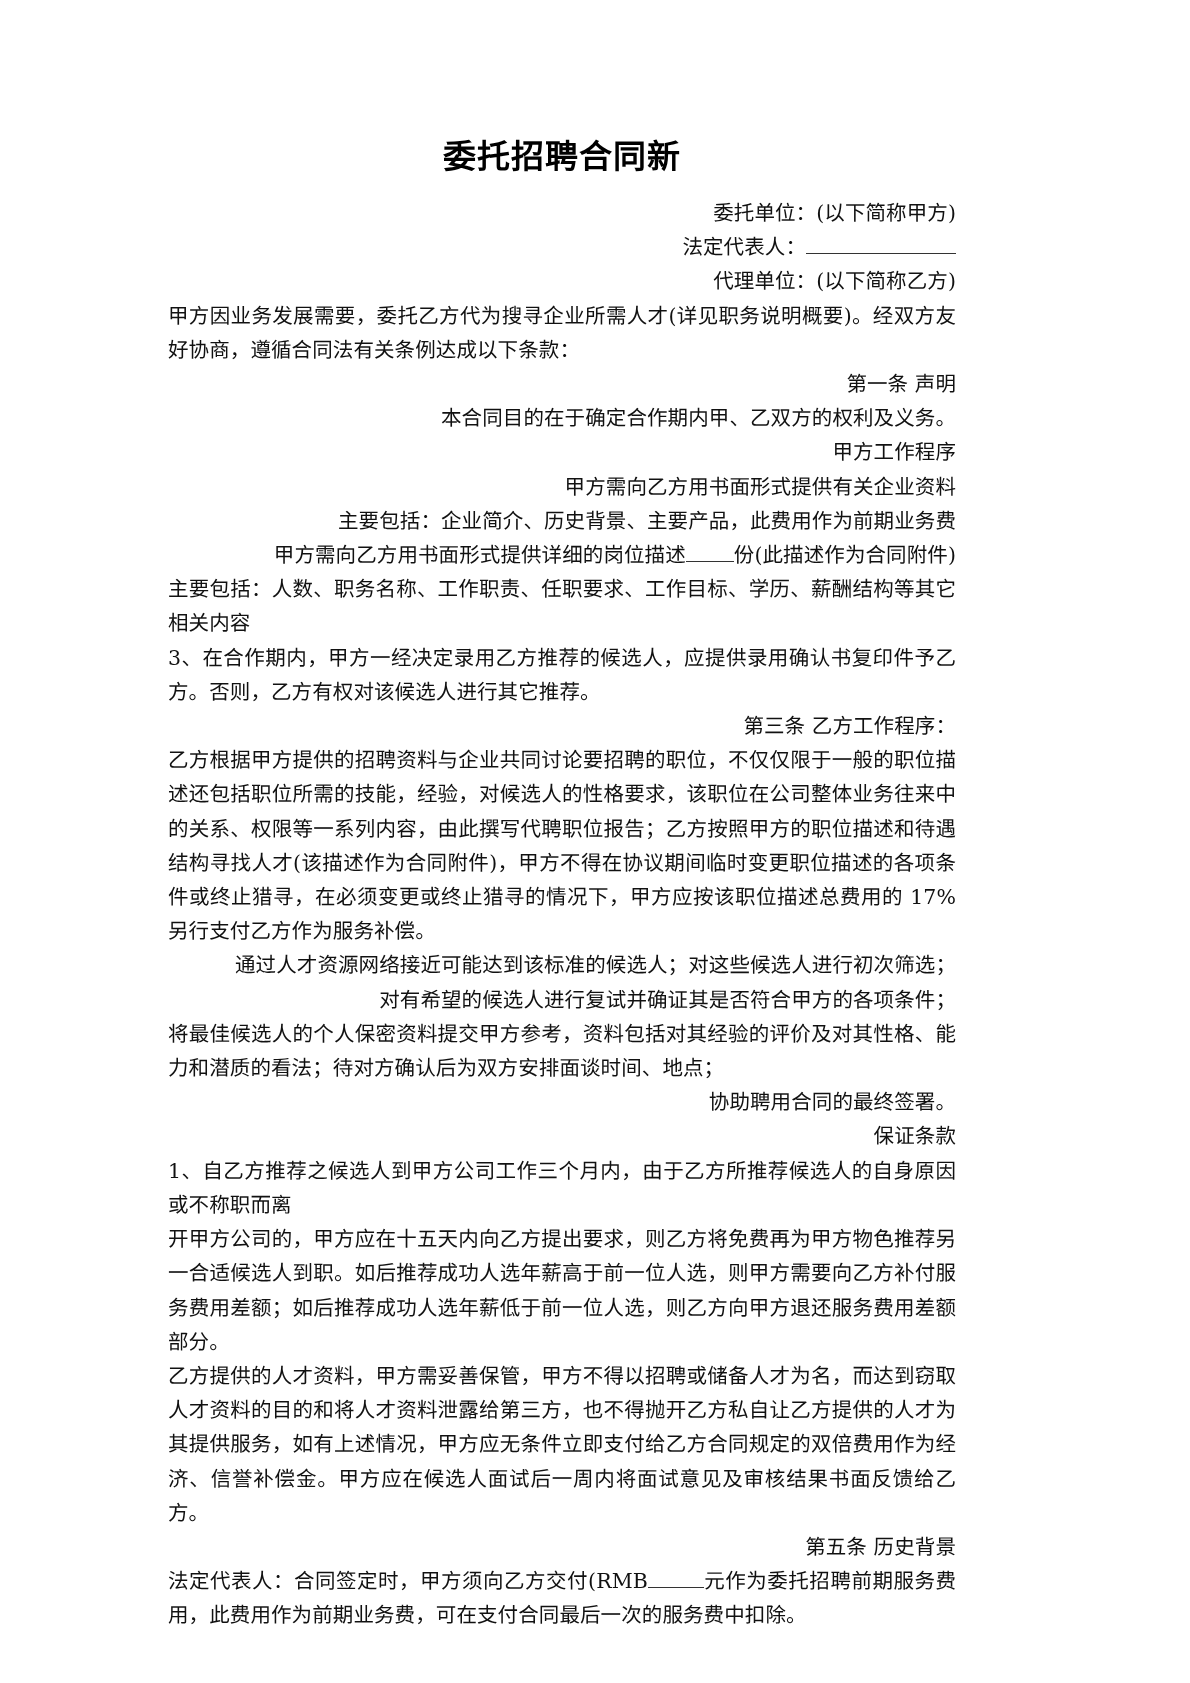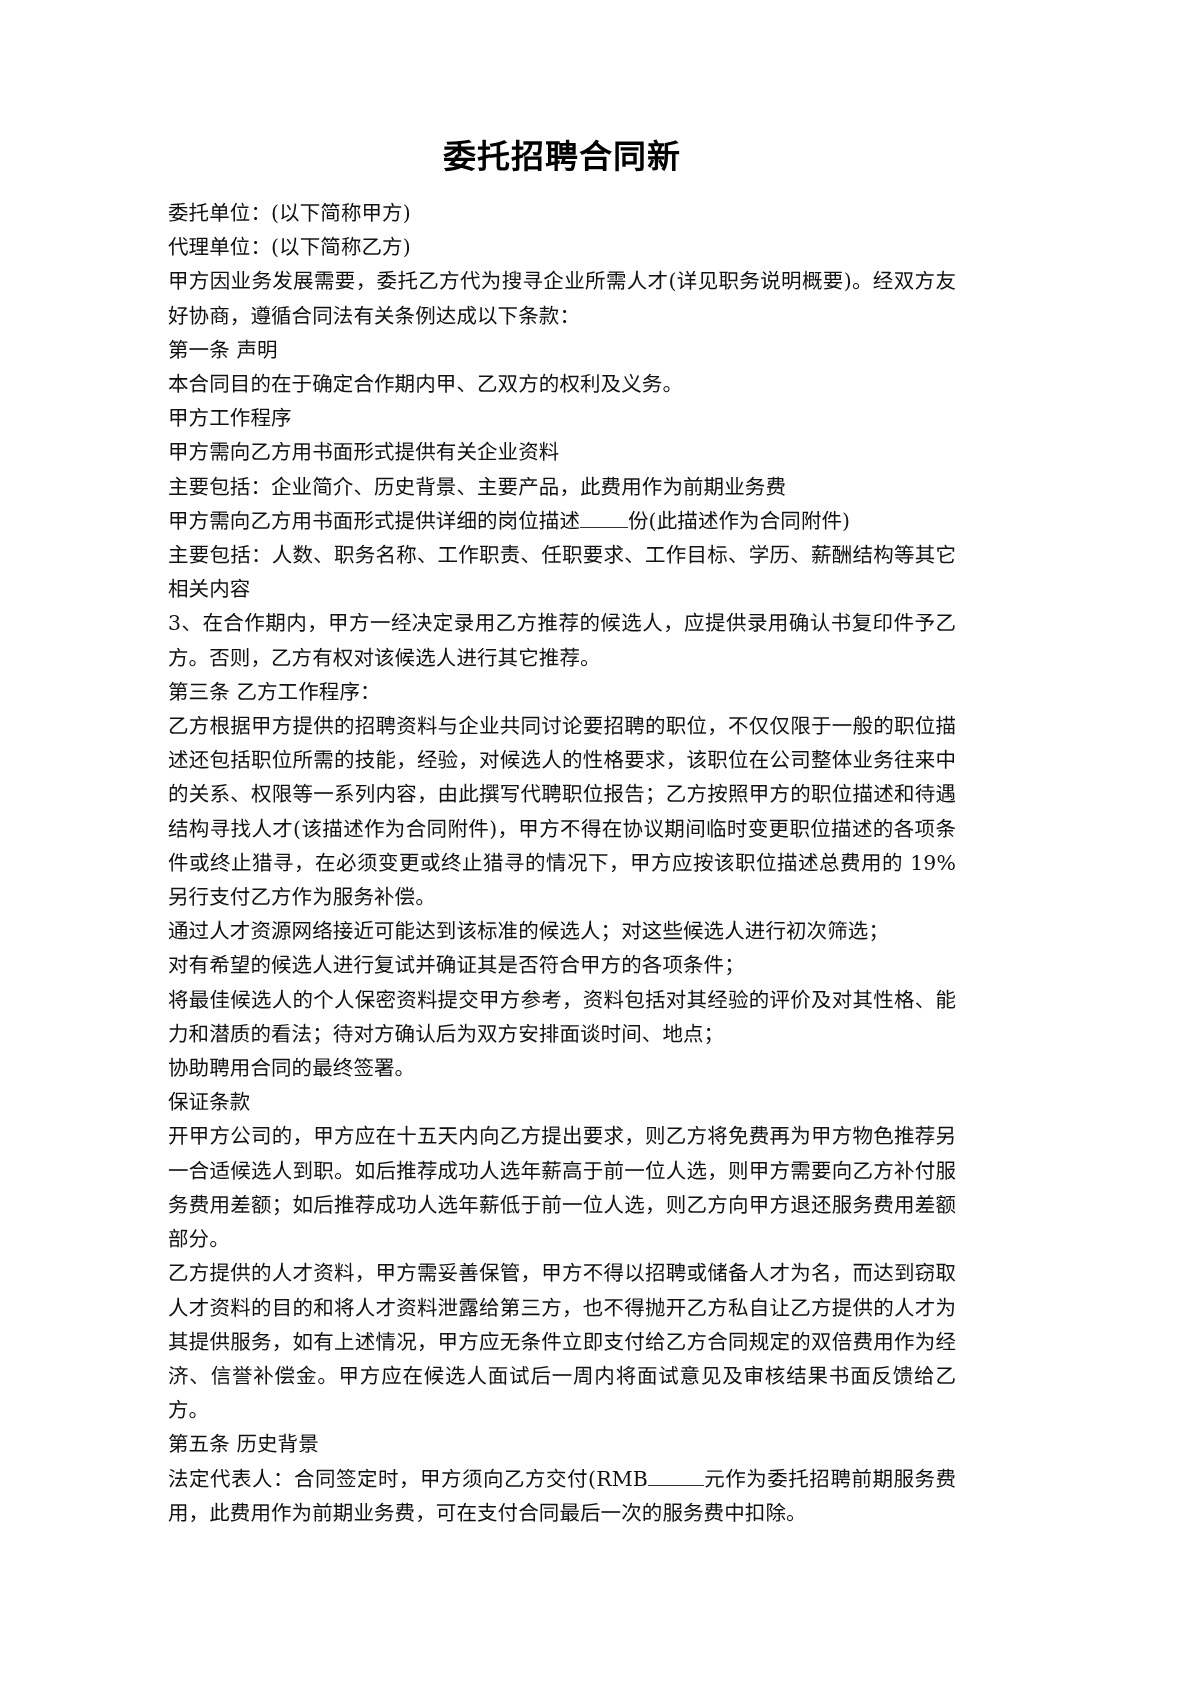"委托单位：(以下简称甲方)" p.line.nojust { text-align: left -> right }
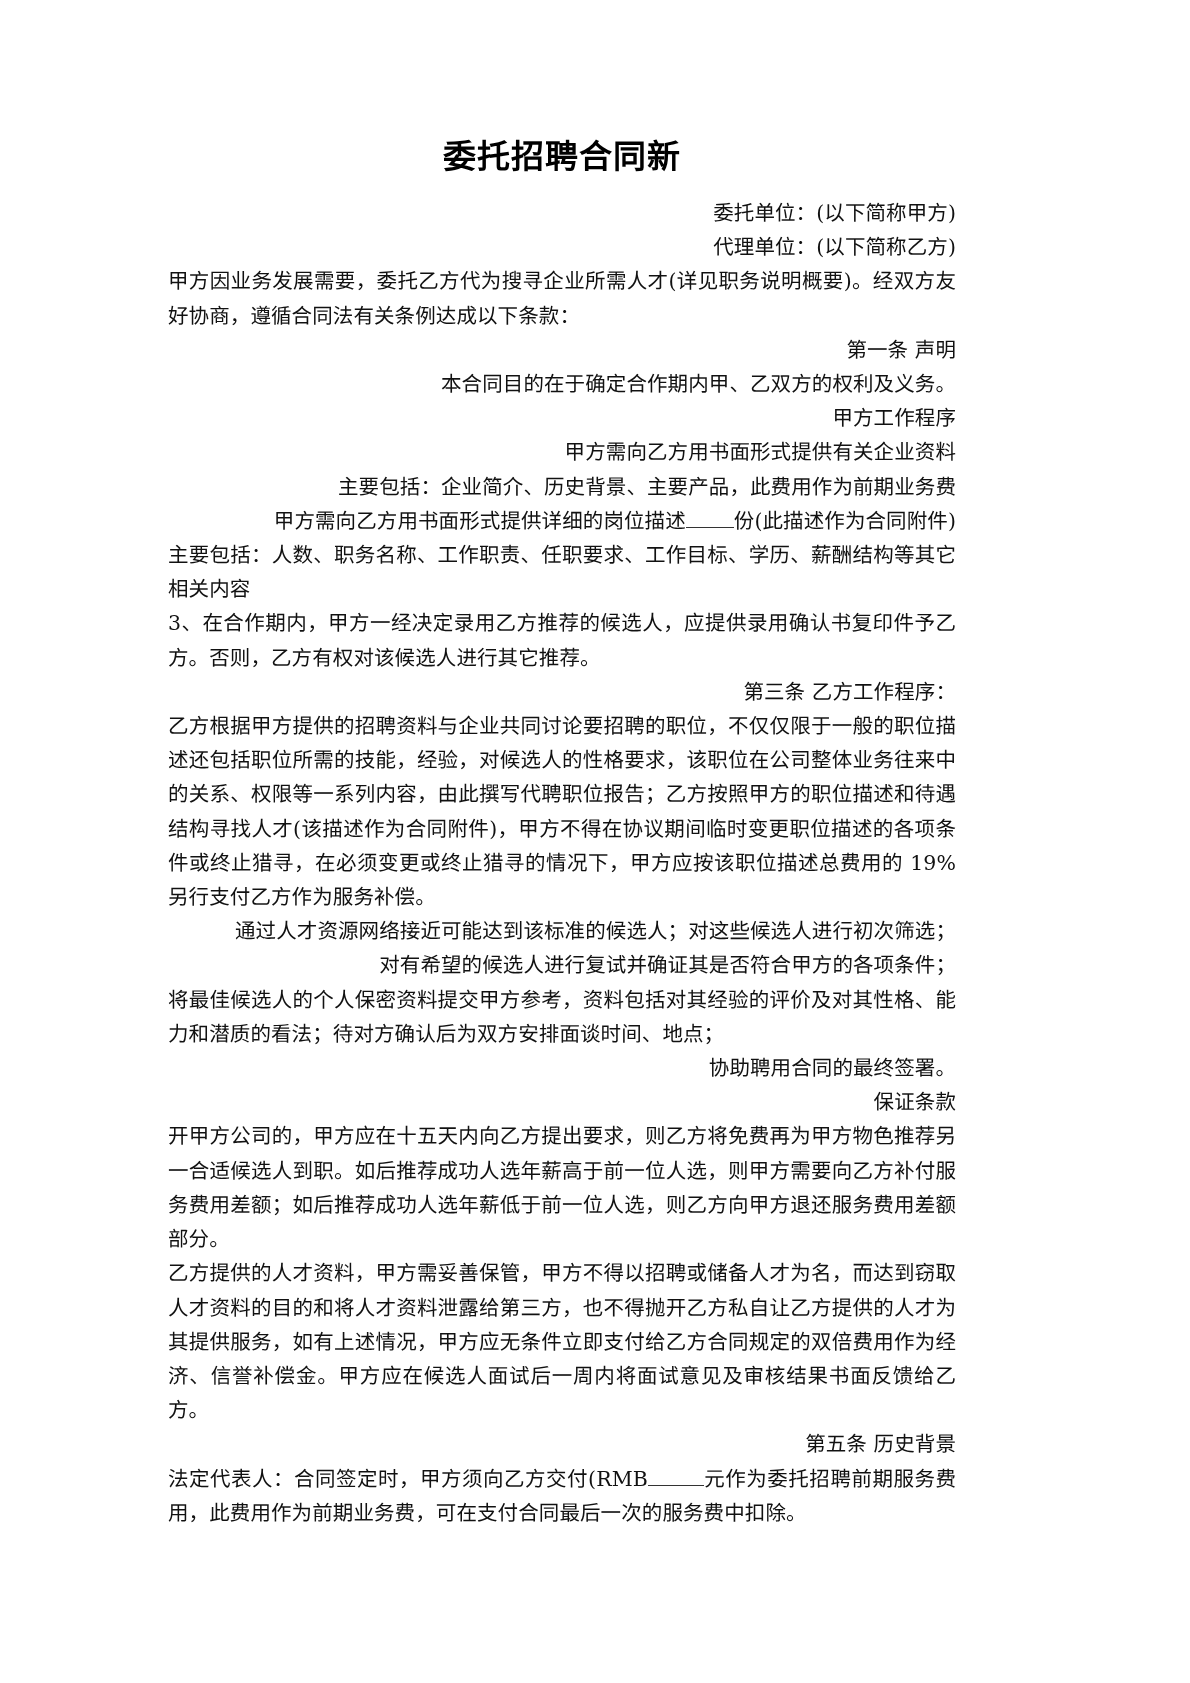"法定代表人：" p.line { html: none -> <p><span>法定代表人：</span><span></span></p> }
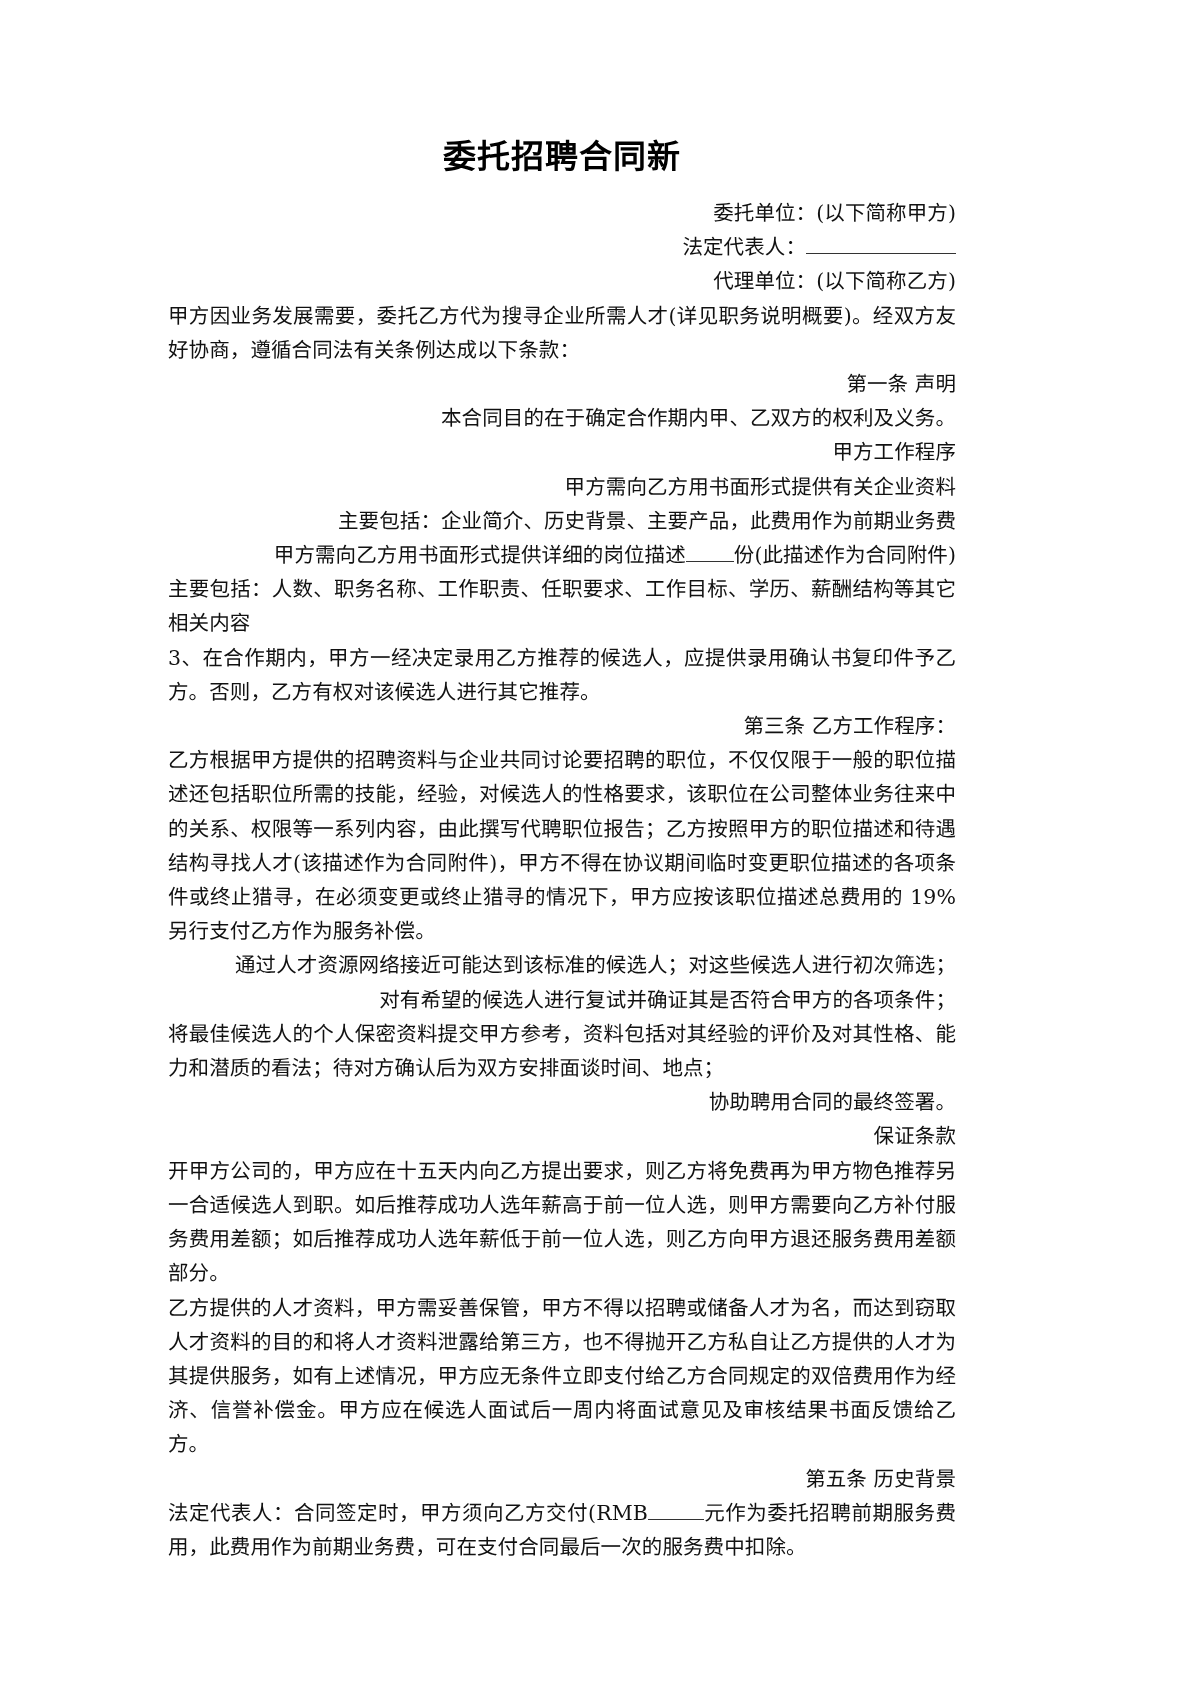"乙方根据甲方提供的招聘资料与企业共同讨论要招聘的职位，不仅仅限于一般的职位描述还" p.line { text: 19% -> 17% }
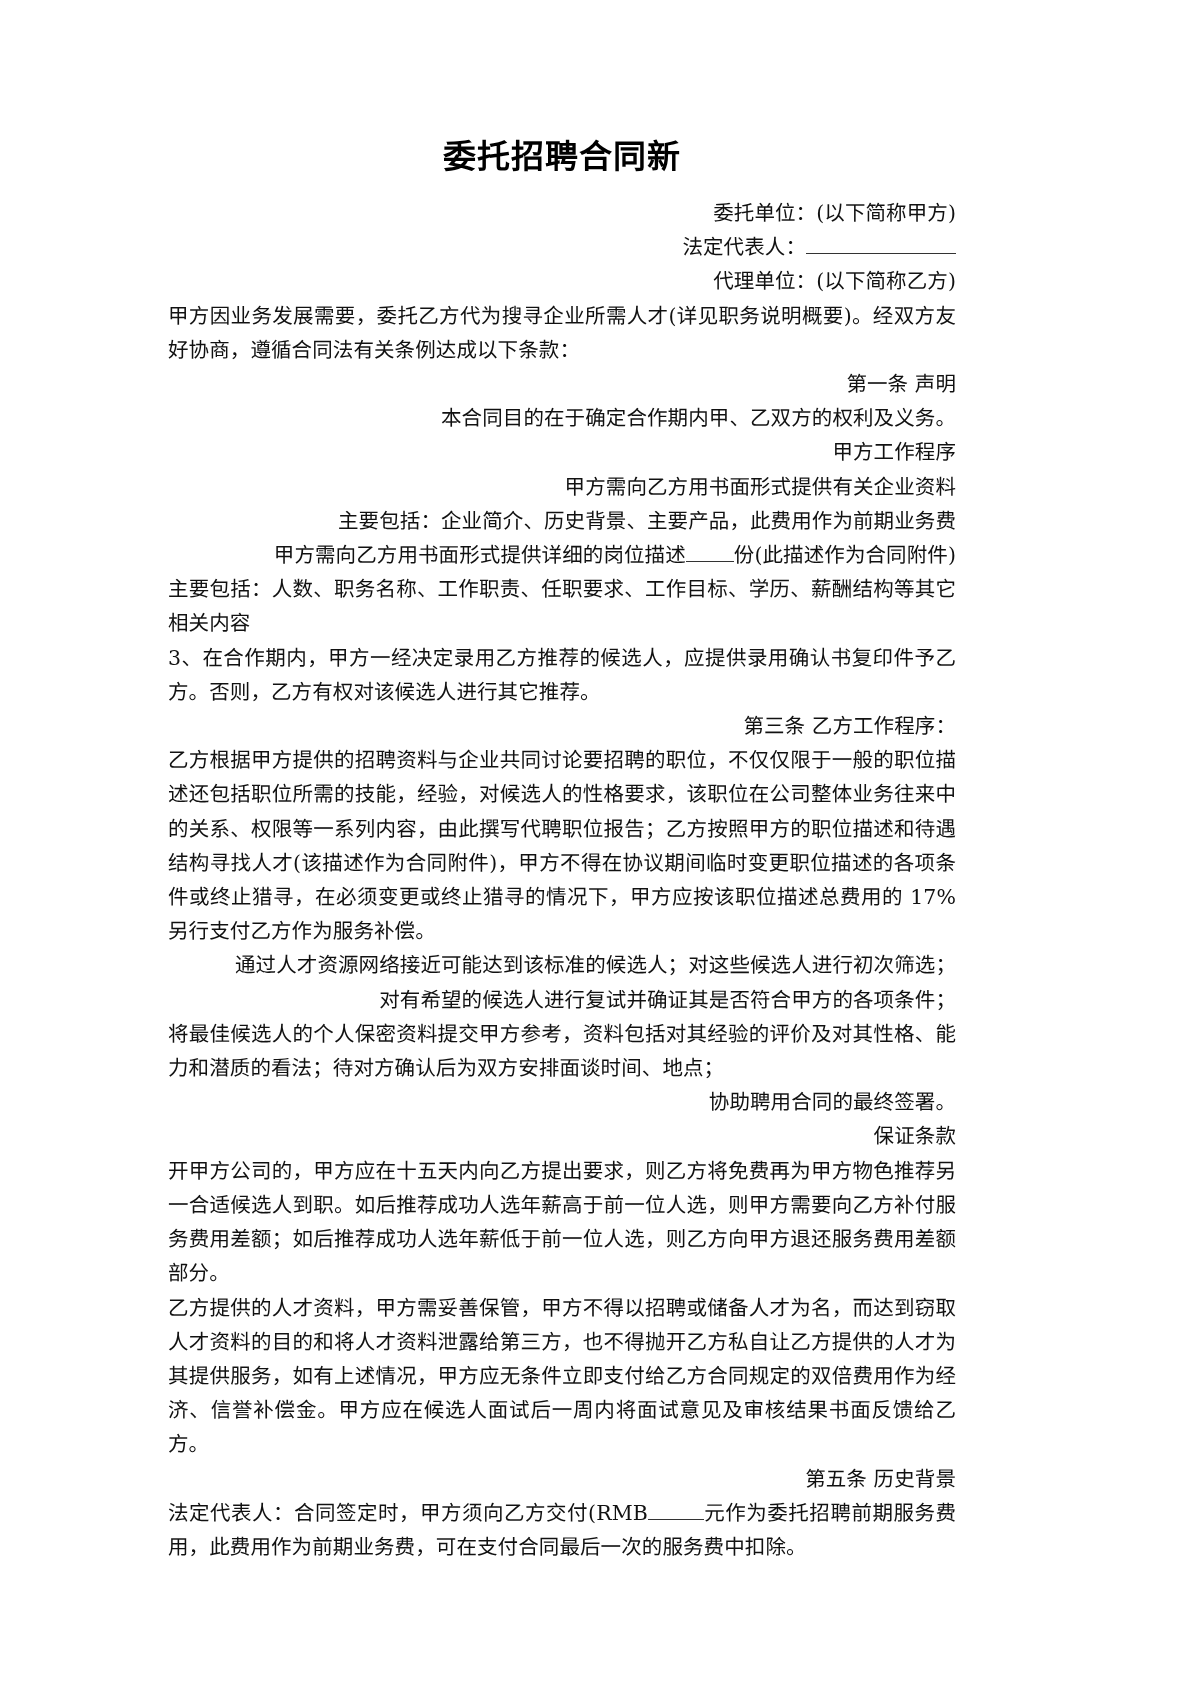"1、自乙方推荐之候选人到甲方公司工作三个月内，由于乙方所推荐候选人的自身原因或不" p.line { html: none -> <p>1、自乙方推荐之候选人到甲方公司工作三个月内，由于乙方所推荐候选人的自身原因或不称职而离</p> }
